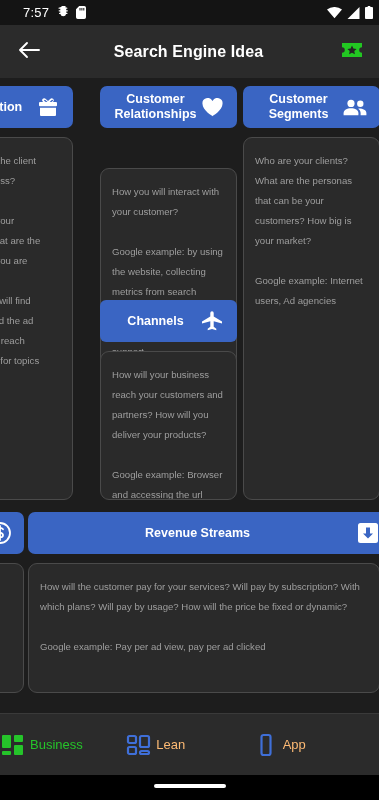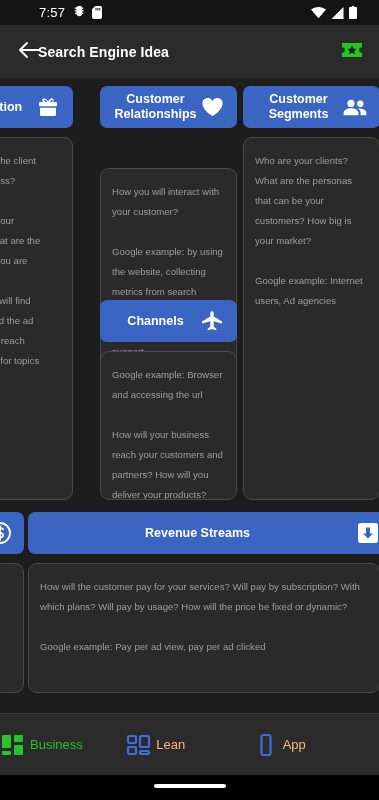"7:57" .statusbar { padding: 0 22px -> 0 6px }
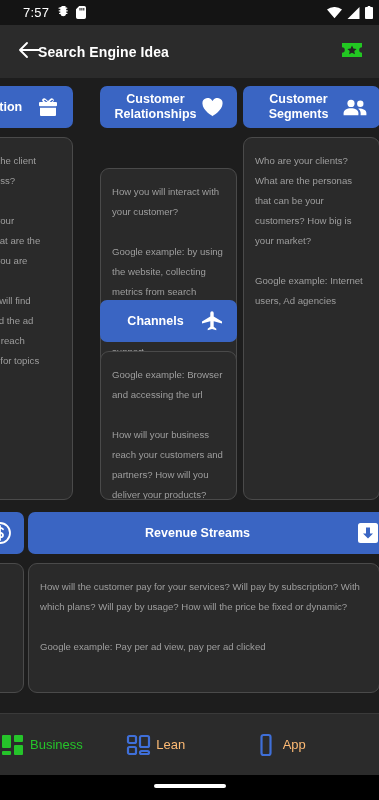"Search Engine Idea" .appbar-title { font-size: 14px -> 16px; text-align: left -> center }
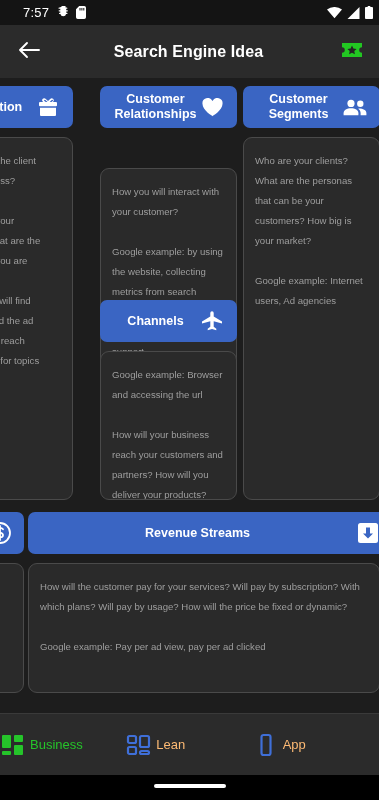"Channels" div.hdr-card { border-radius: none -> 6px }
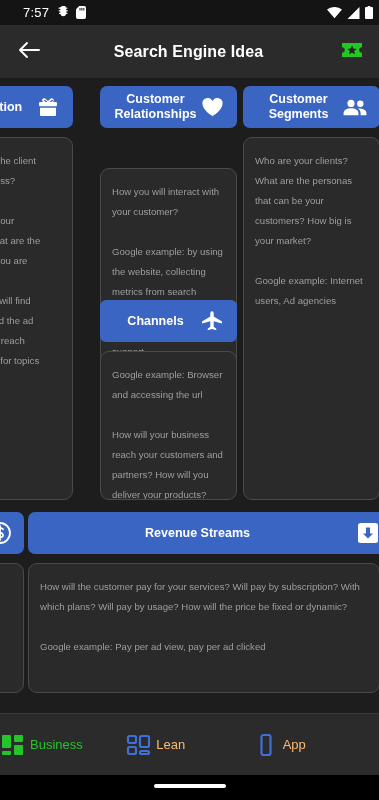"Google example: Browser and accessing" p { order: before "How will your business reach" -> after "How will your business reach" }
